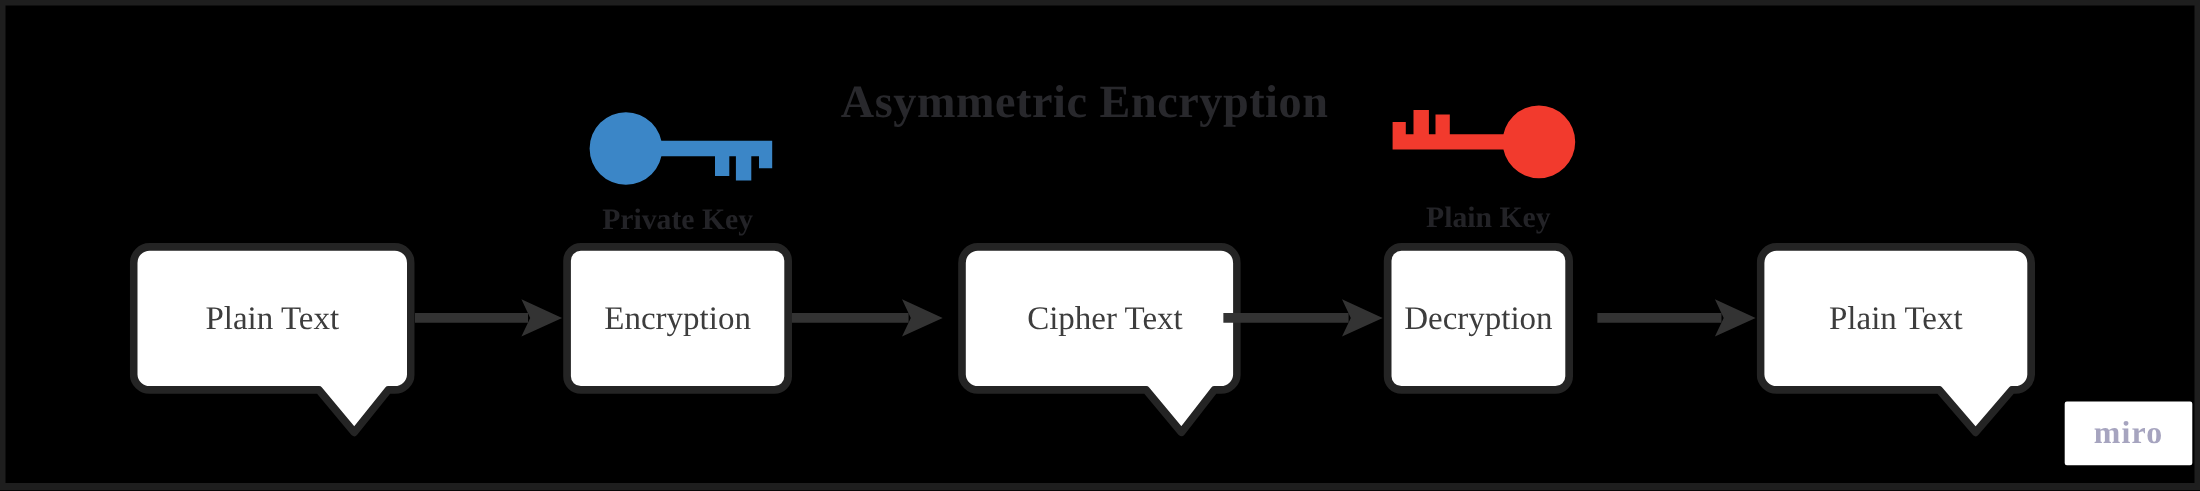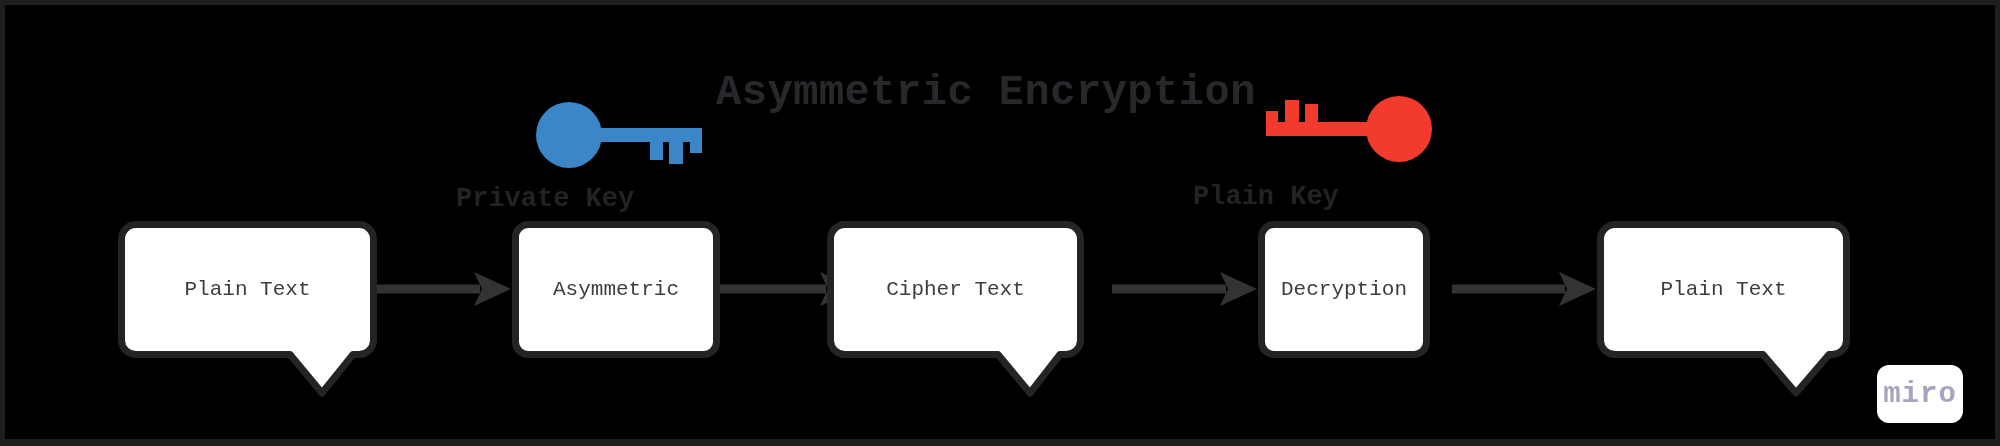"Asymmetric Encryption" .frame { font-family: Liberation Mono, monospace -> Liberation Serif, serif }
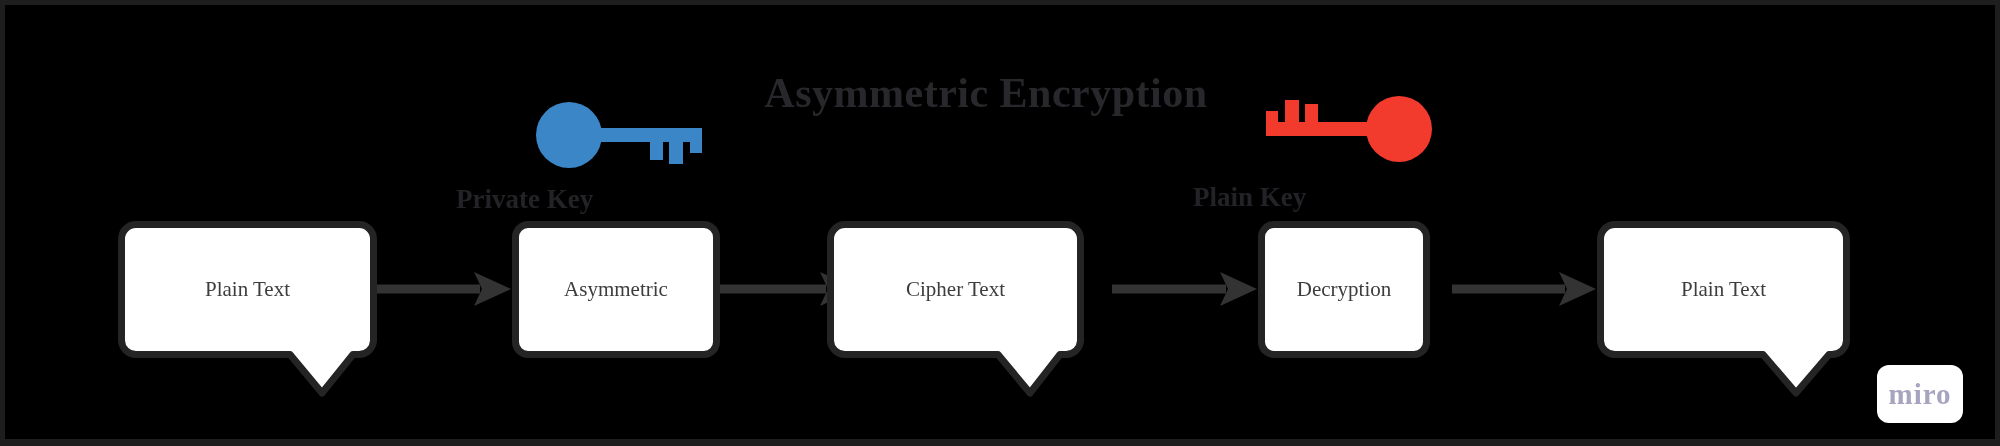"Private Key" .key-label { text-align: none -> center }
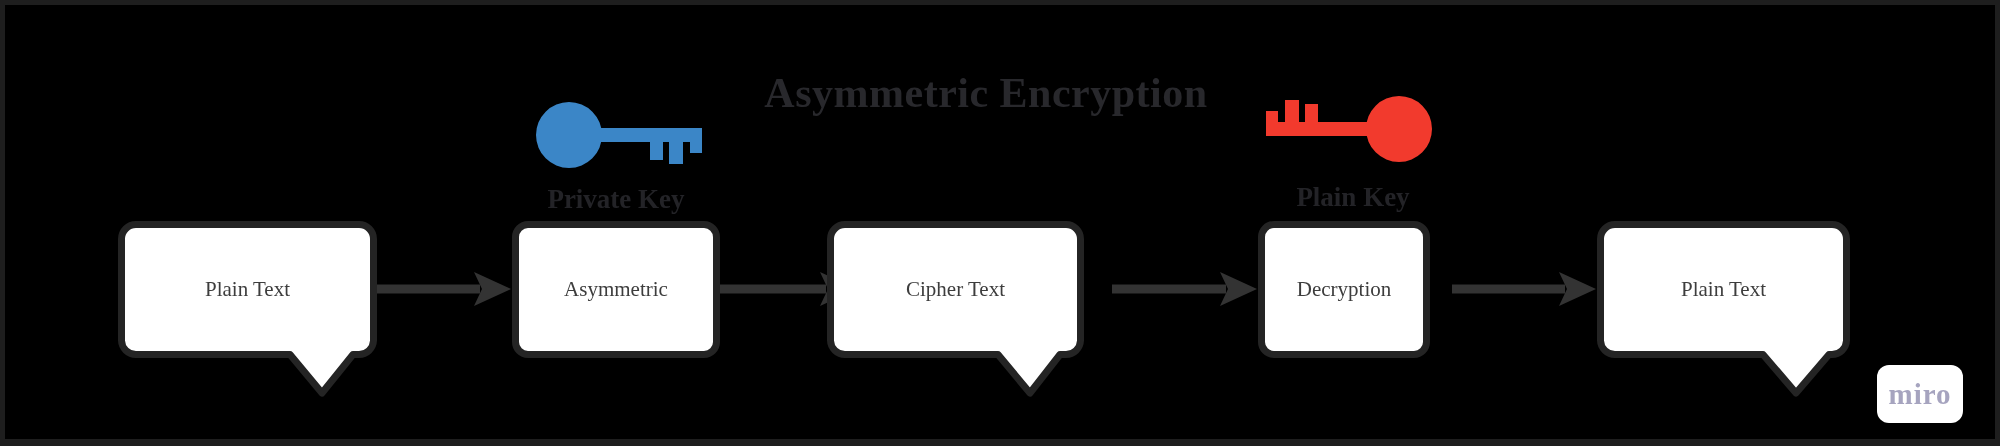"Plain Text" .node-label { font-size: 21px -> 30px }
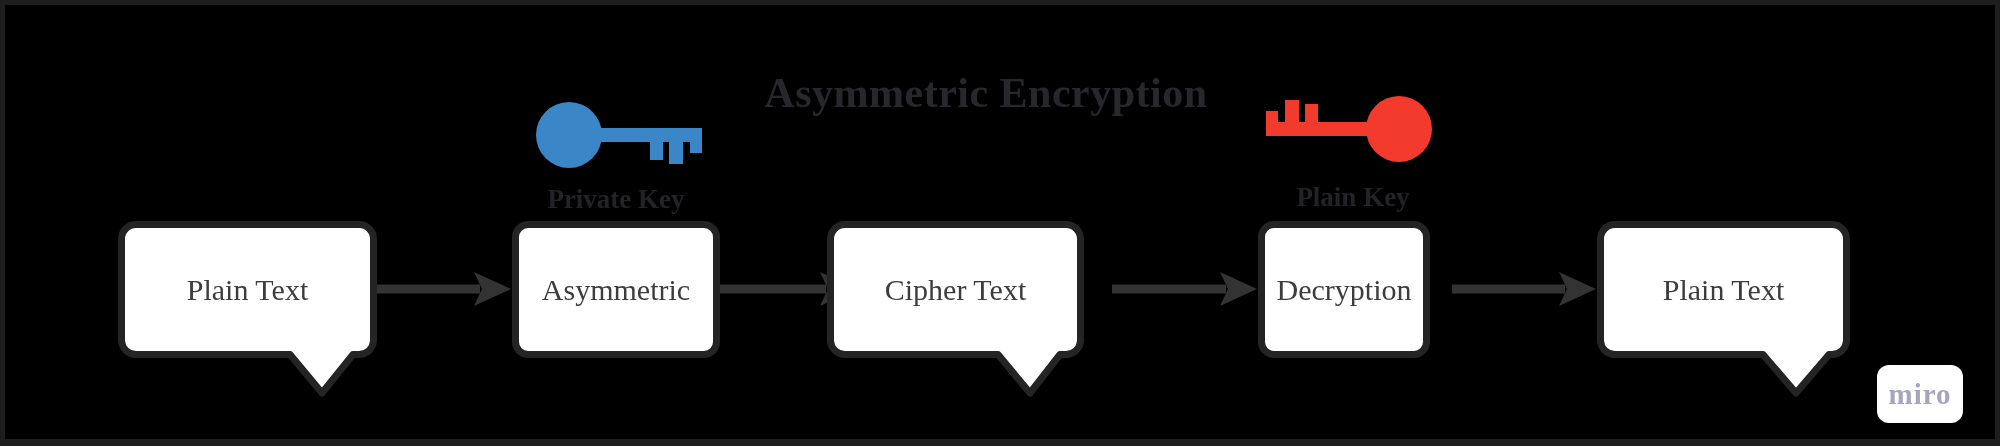"Asymmetric" span.node-label { text: Asymmetric -> Encryption }
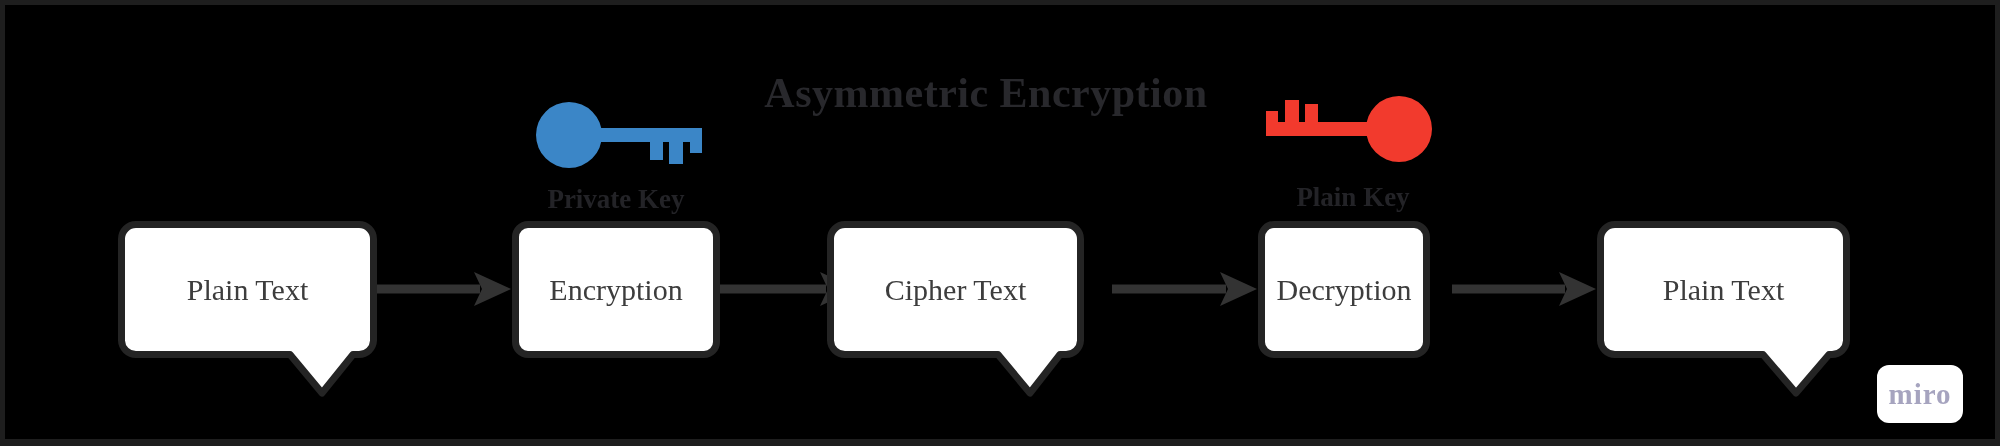"Cipher Text" div.node { left: 822px -> 866px; padding-left: none -> 10px }
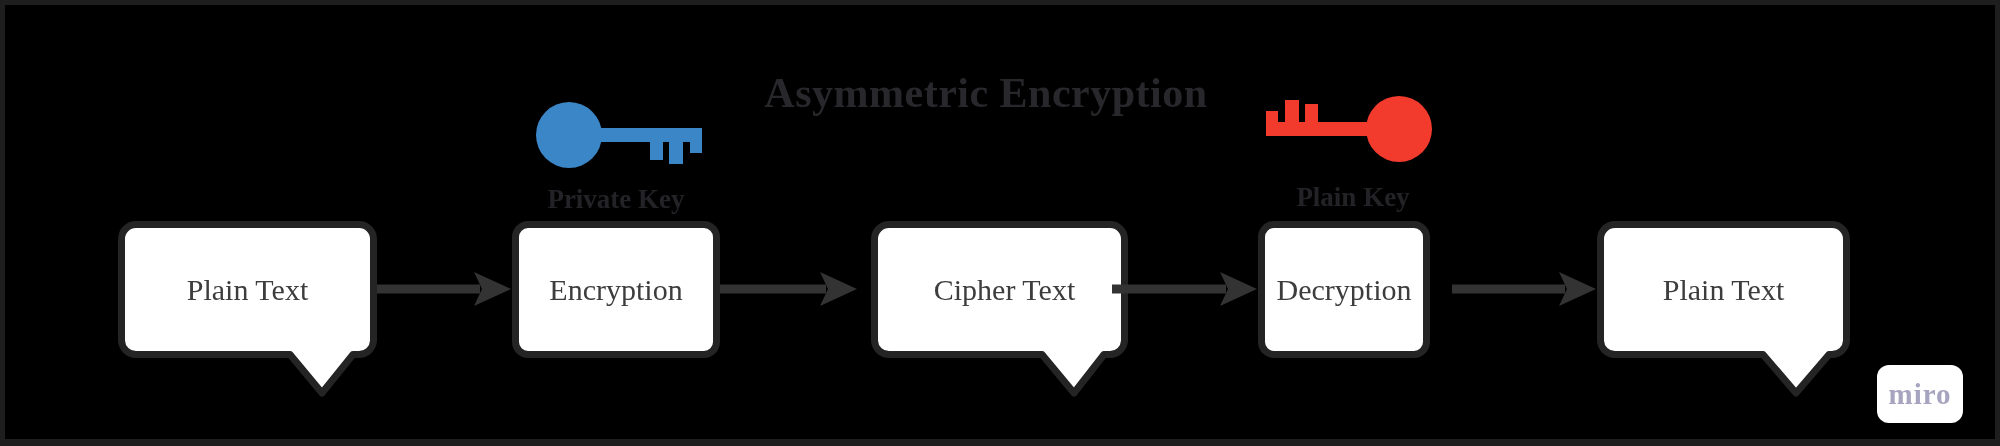"miro" .watermark { border-radius: 12px -> 2px; width: 86px -> 116px }
